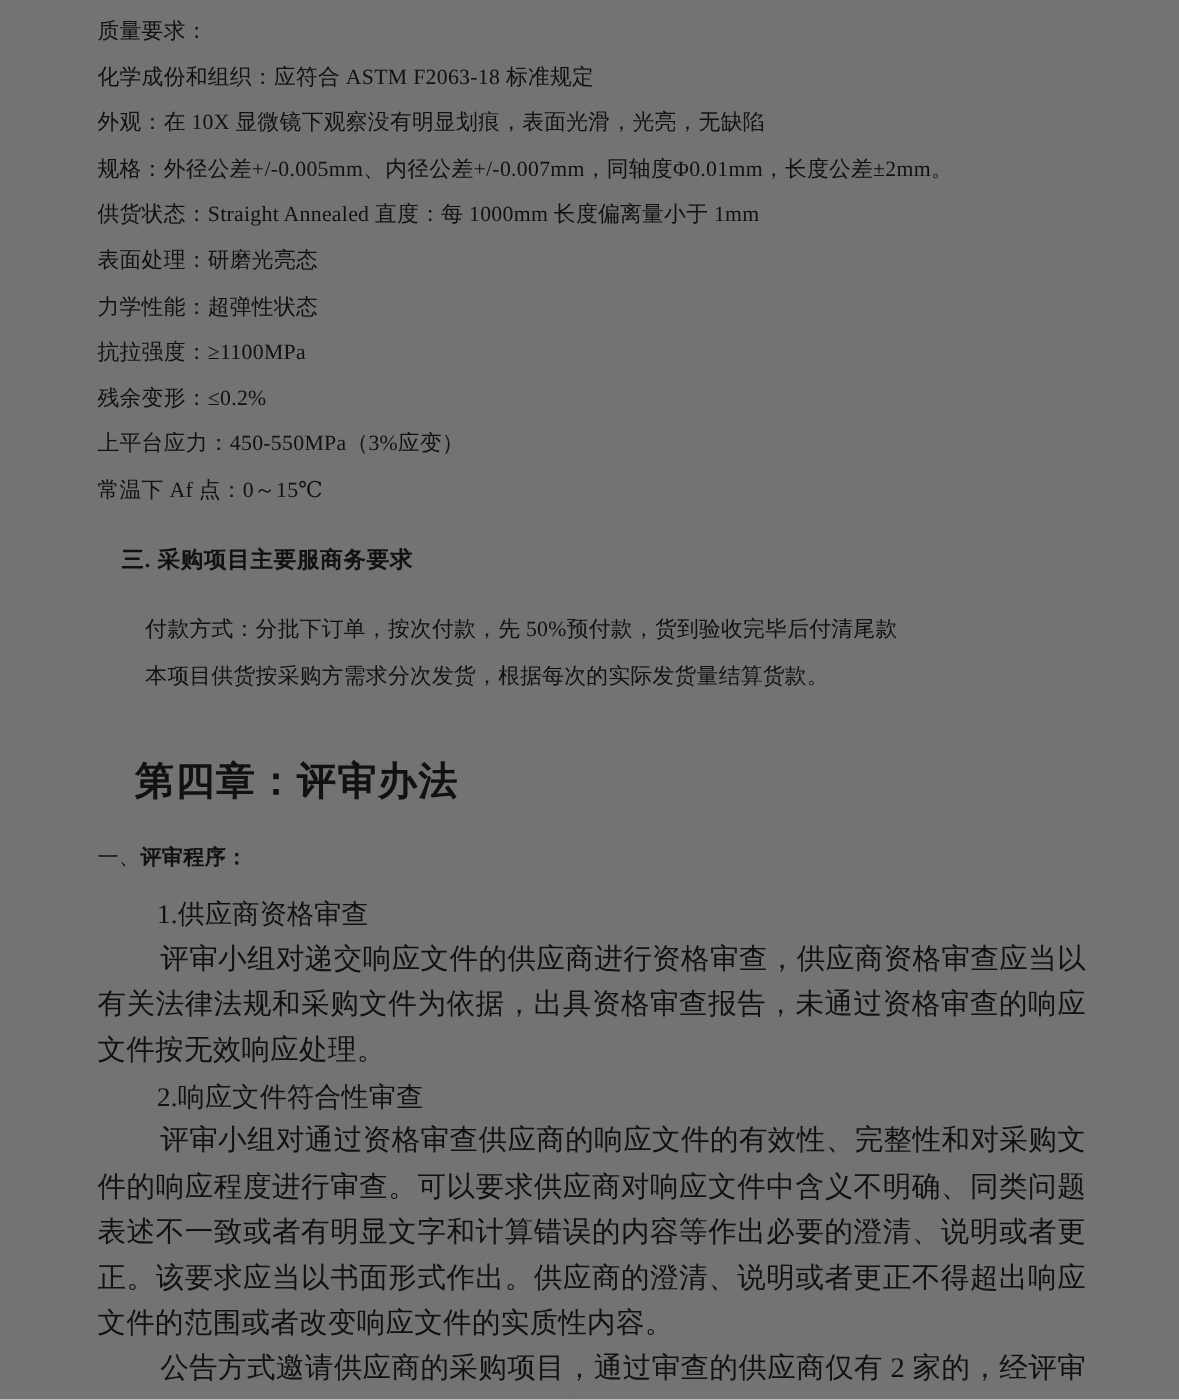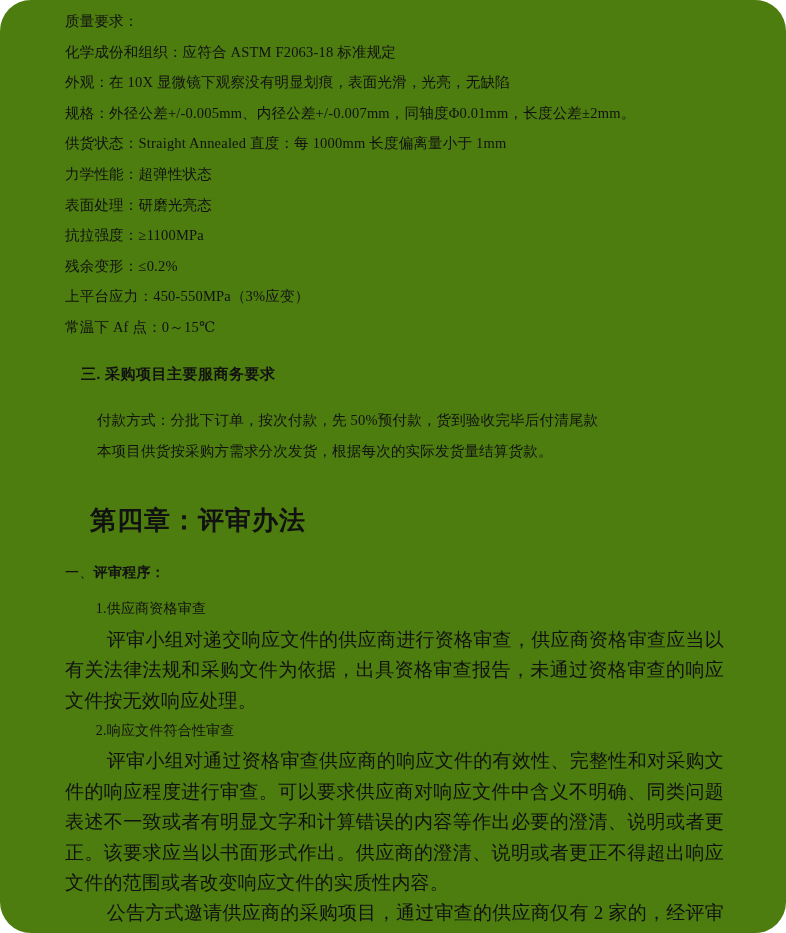"质量要求：" .page { background: #4d7c0f -> #737373; border-radius: 31px -> none }
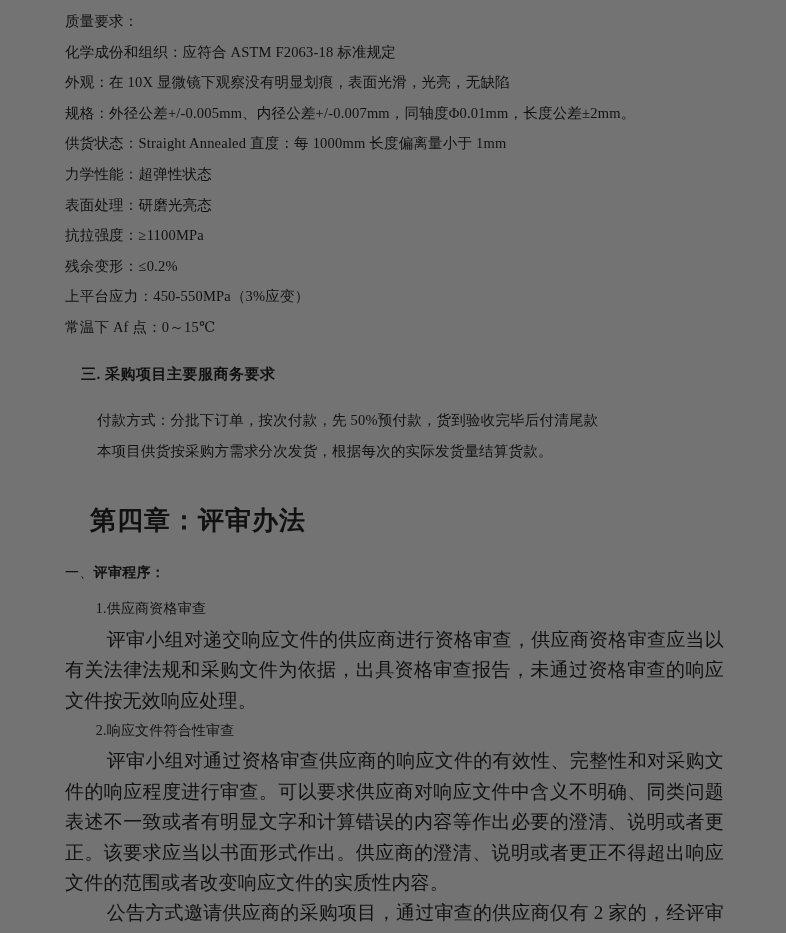"力学性能：超弹性状态" p.qline { order: before "表面处理：研磨光亮态" -> after "表面处理：研磨光亮态" }
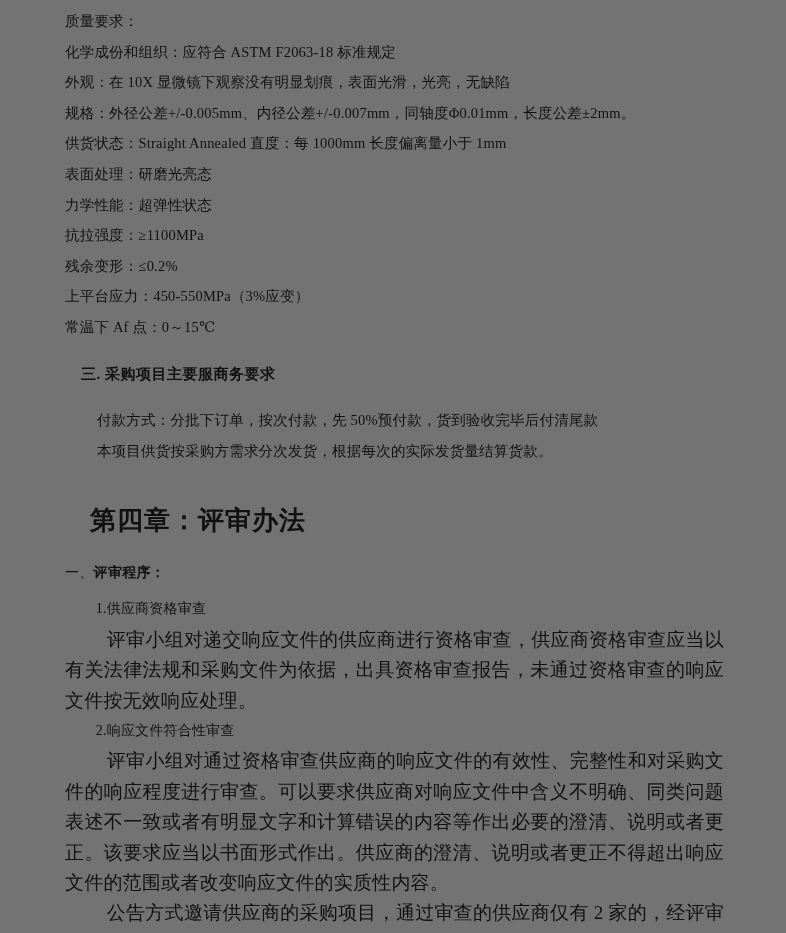"1.供应商资格审查" .item-title { font-size: 14px -> 18px }
